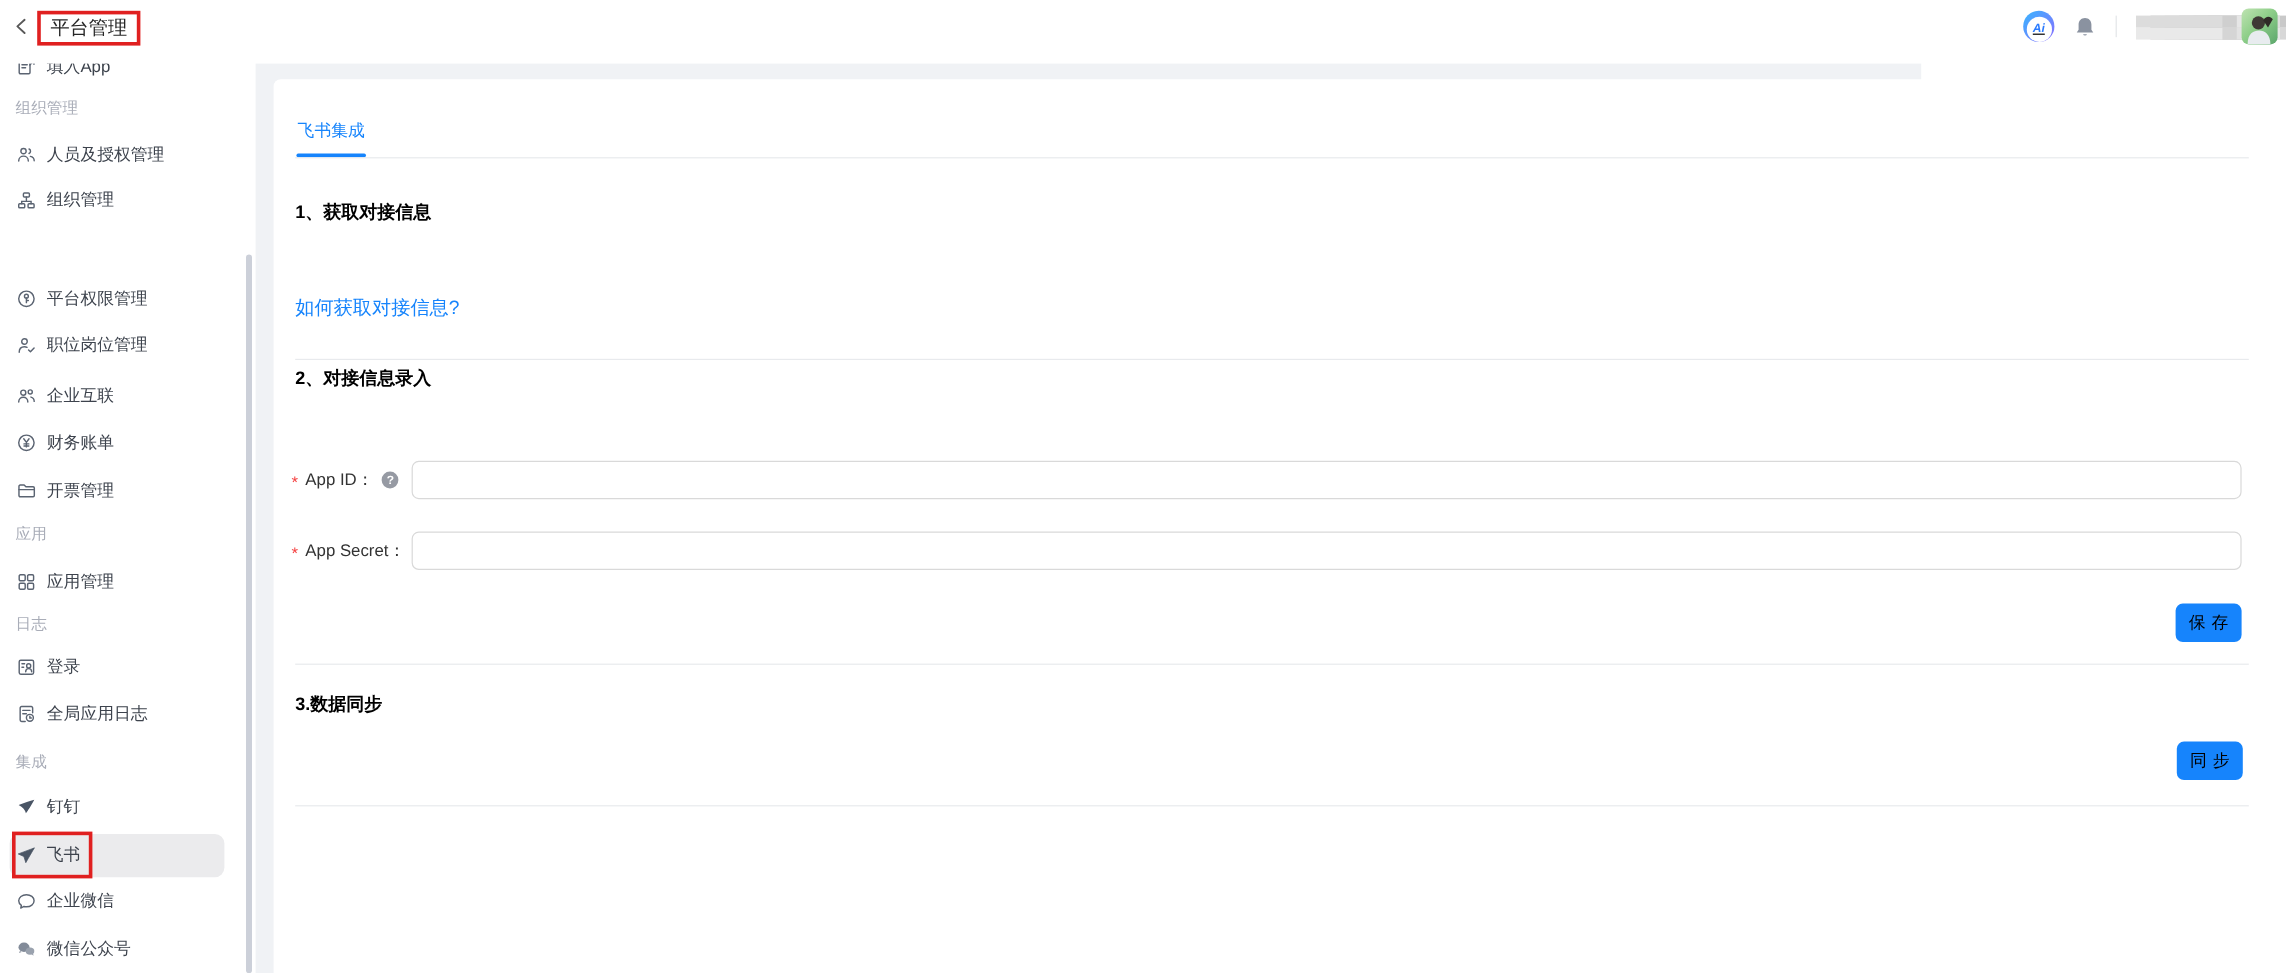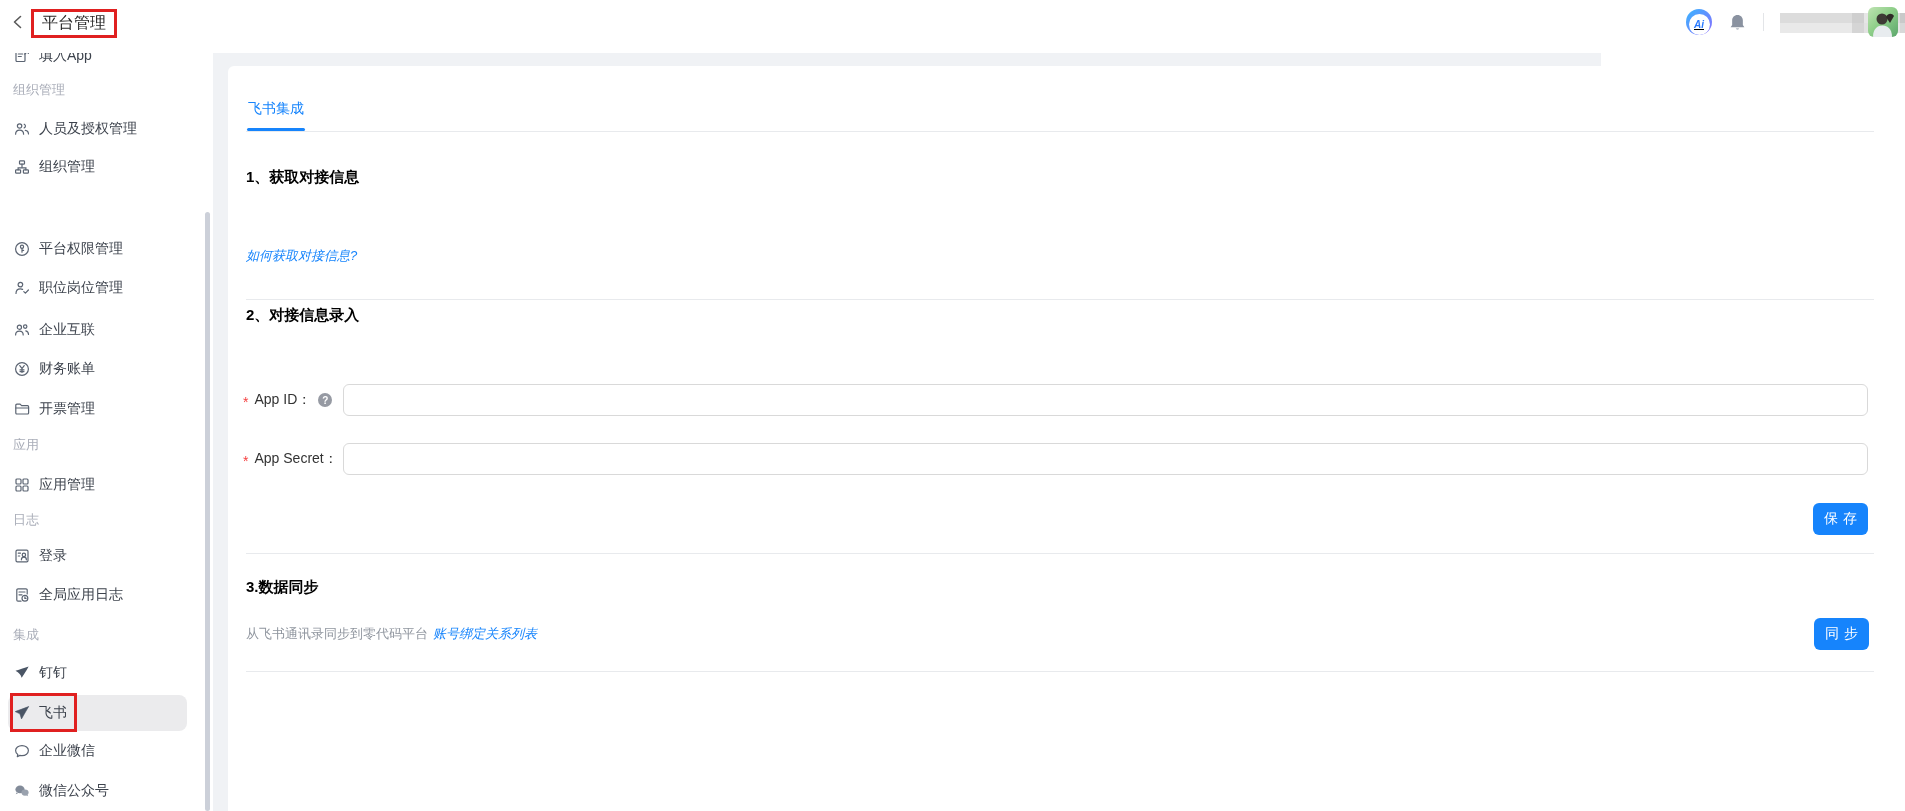"如何获取对接信息?" .link { font-size: 13px -> 16px; font-style: italic -> none }
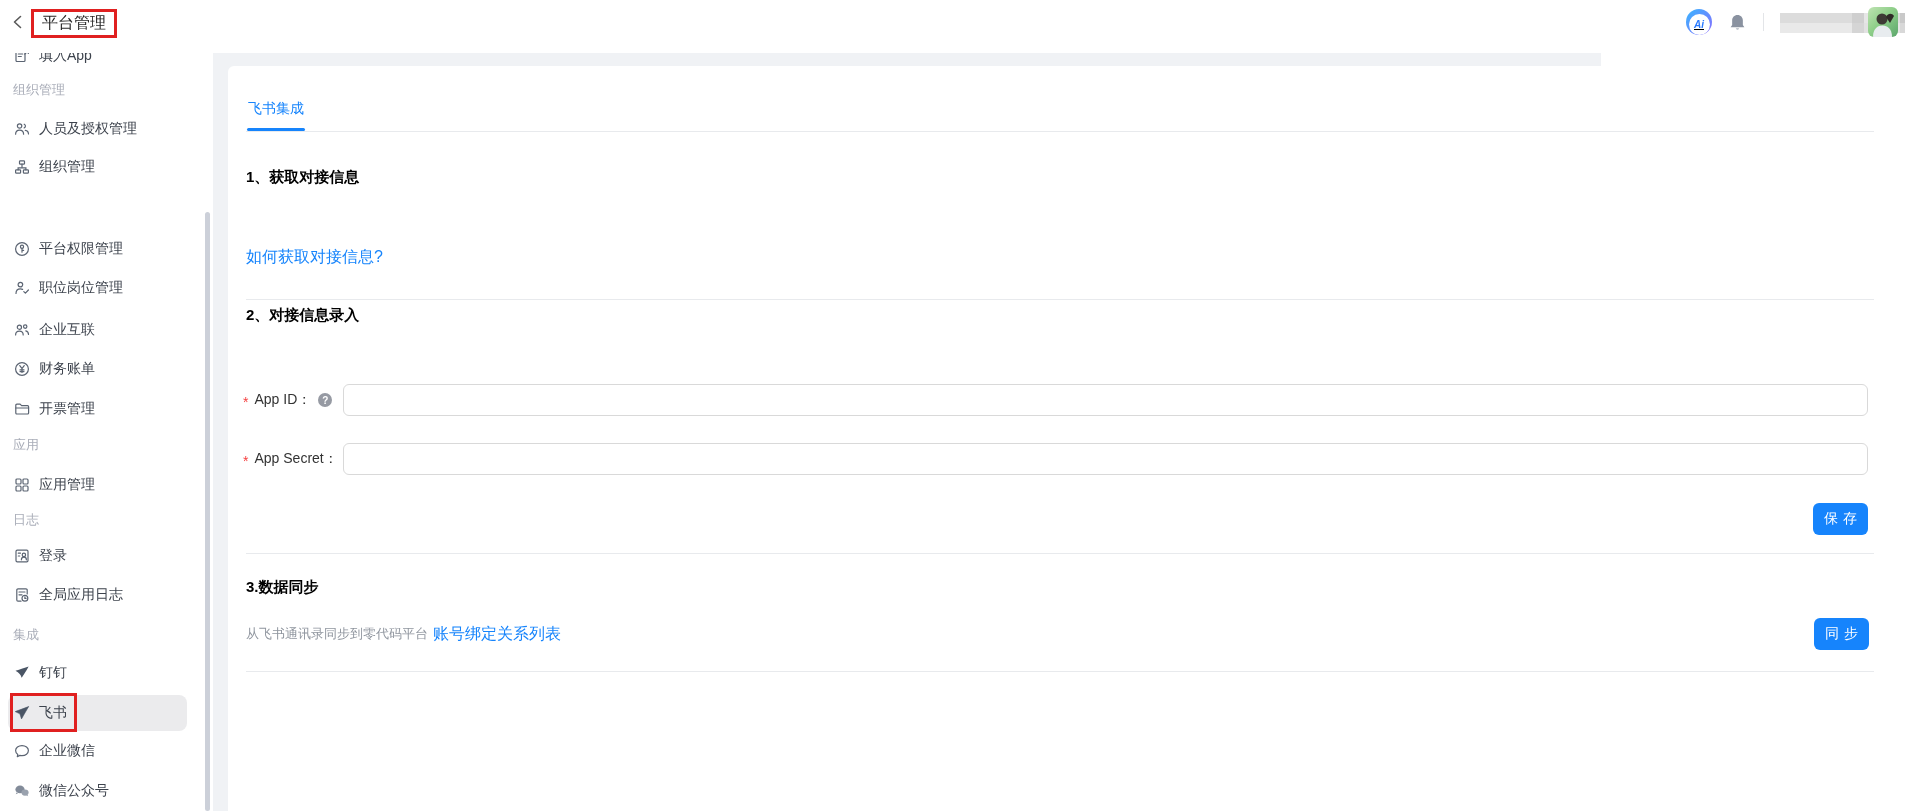"保存" .btn-primary { color: #ffffff -> #000000 }
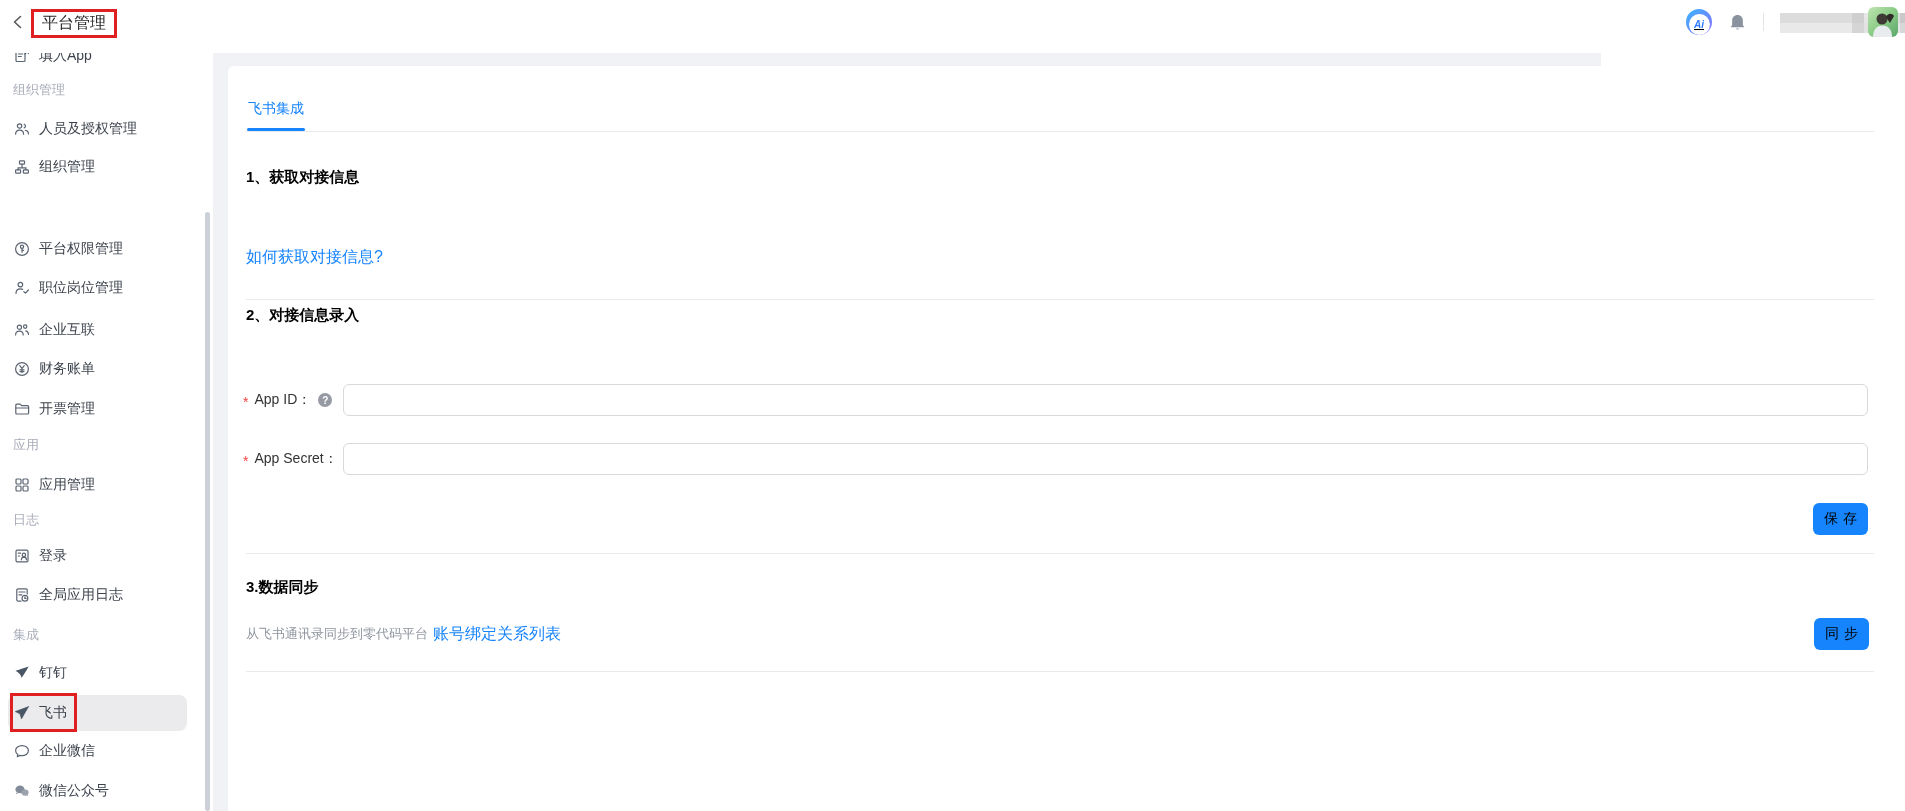"从飞书通讯录同步到零代码平台" div { html: <div> <span>从飞书通讯录同步到零代码平台</span> <span>账号绑定关系列表</span> </div> -> none }
